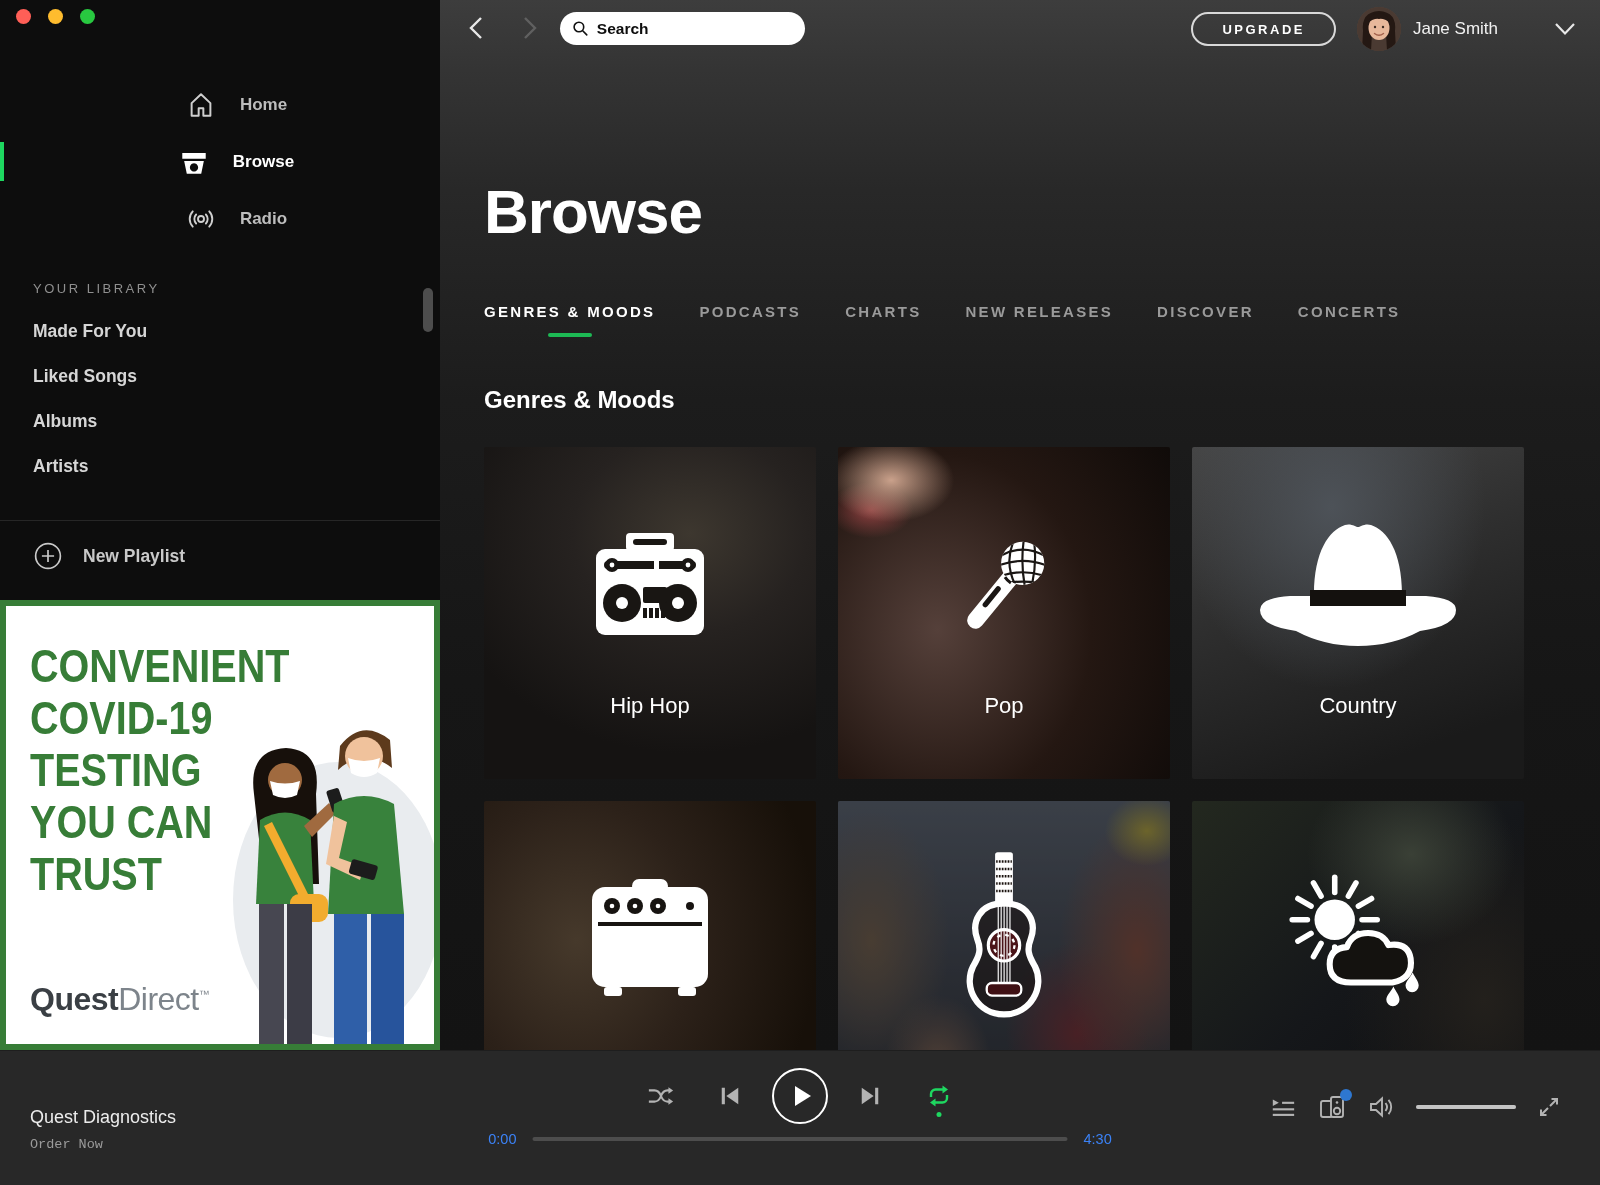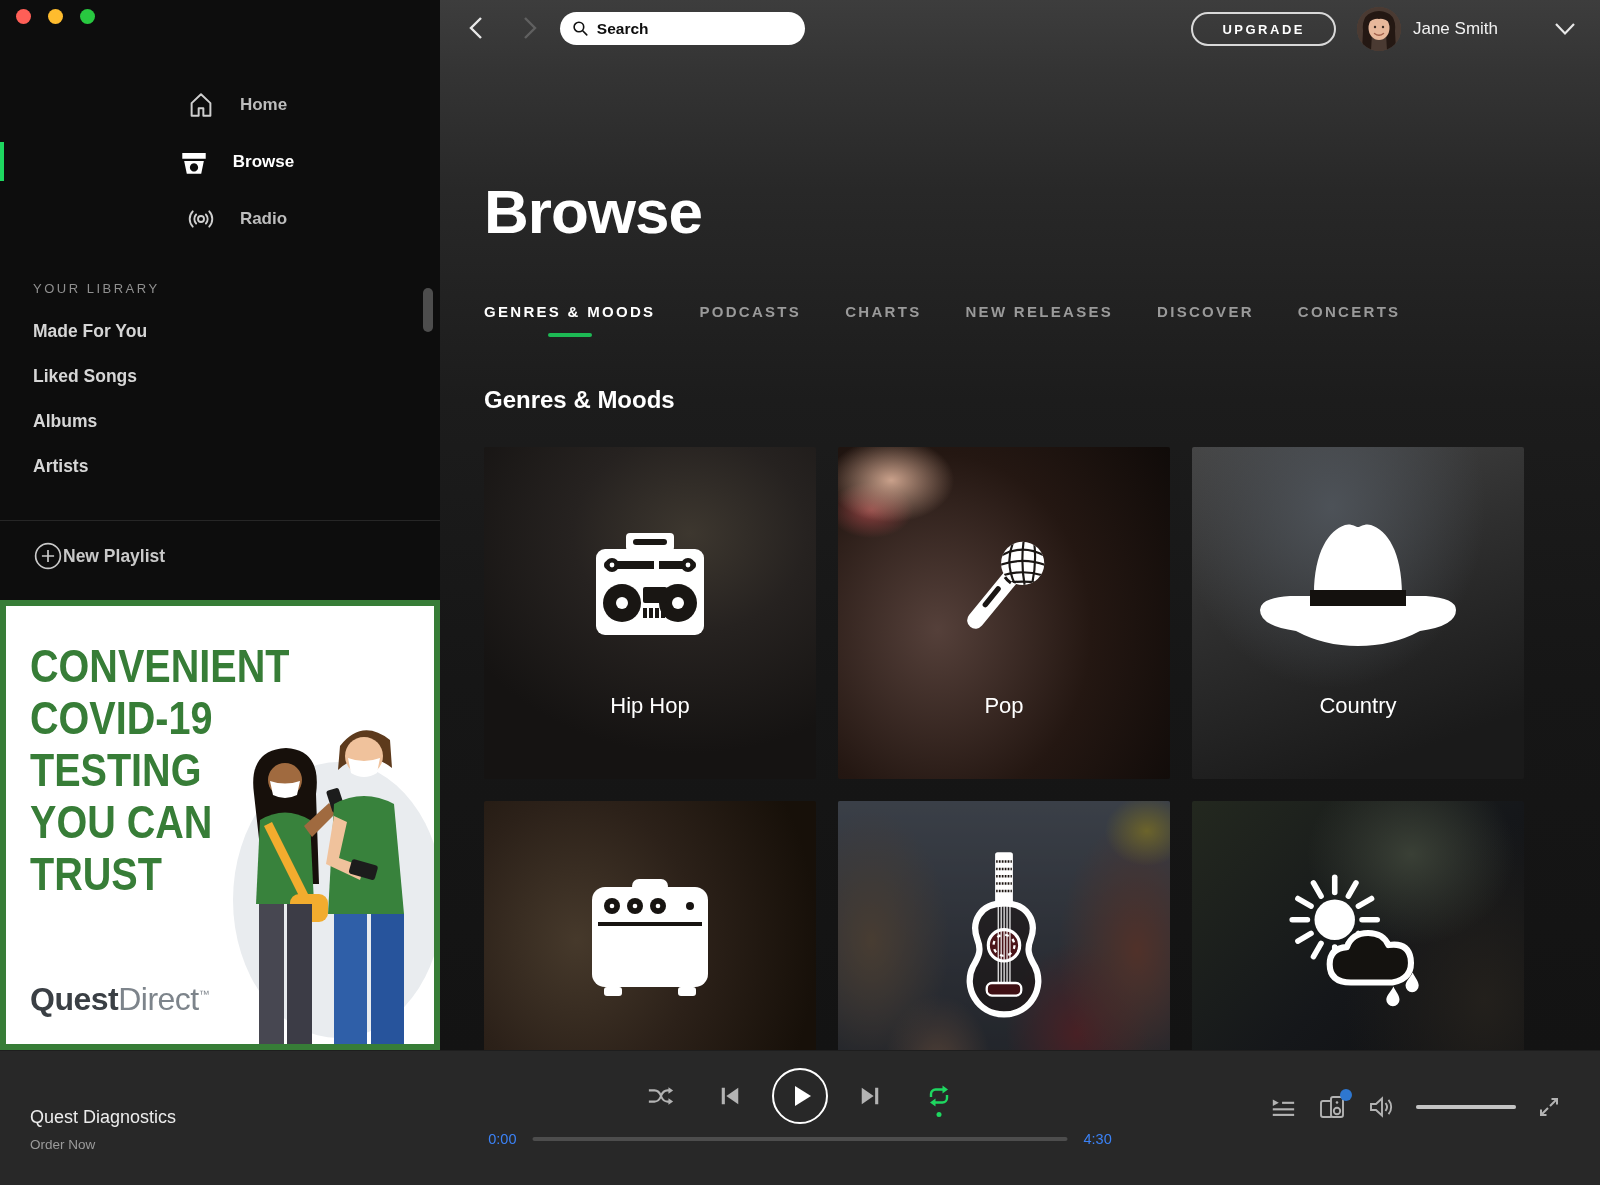"New Playlist" .new-playlist .nav-label { margin-left: none -> 20px }
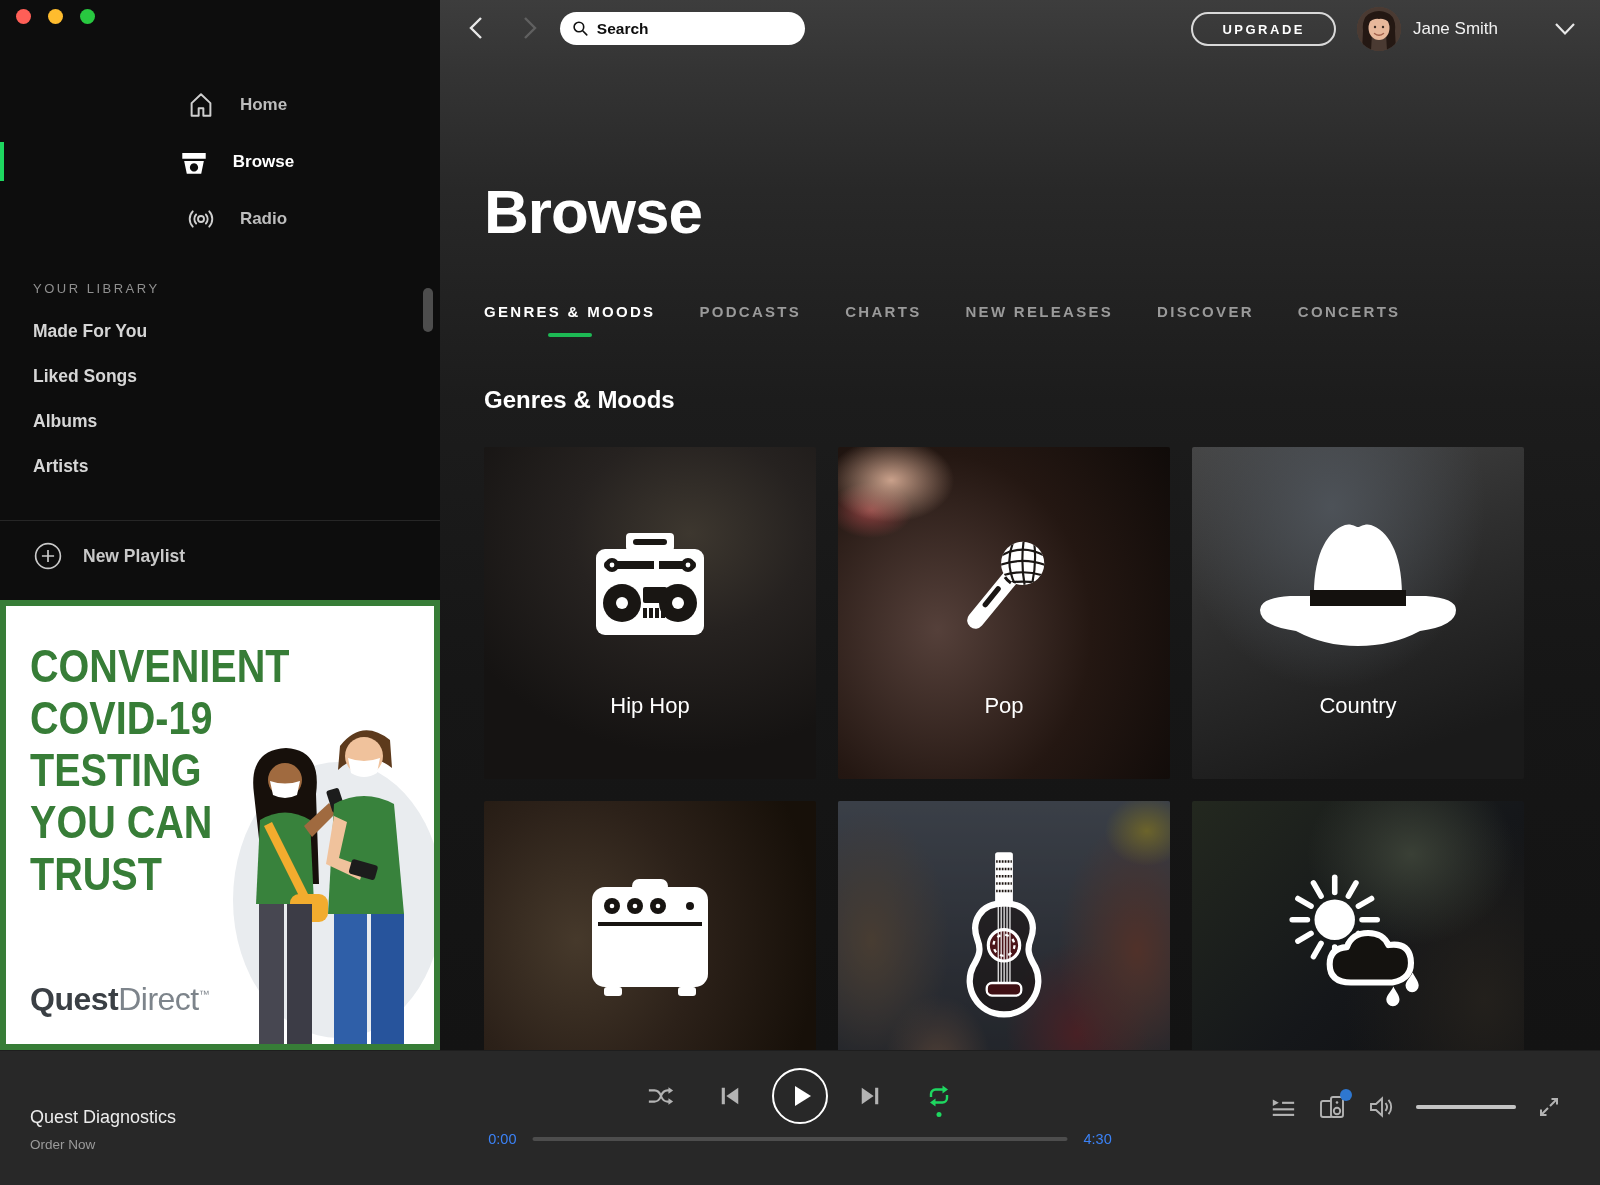"Order Now" .track-sub { font-family: none -> Liberation Mono, monospace }
